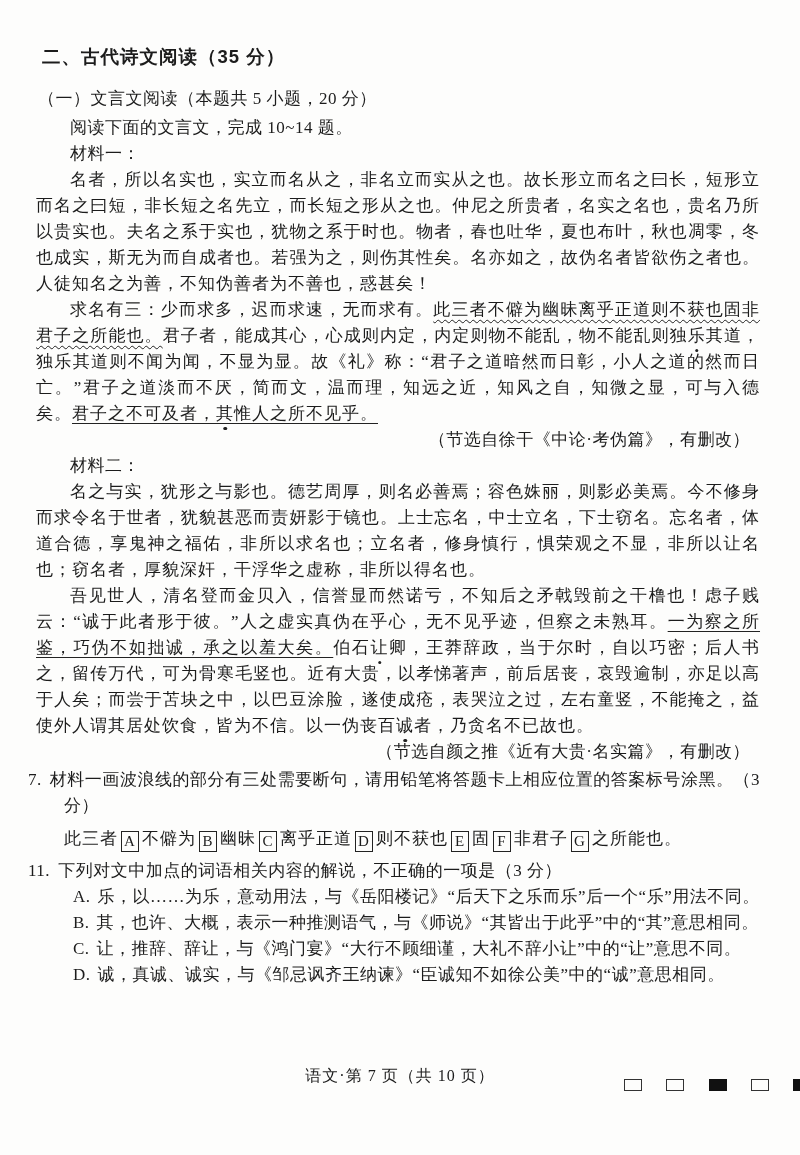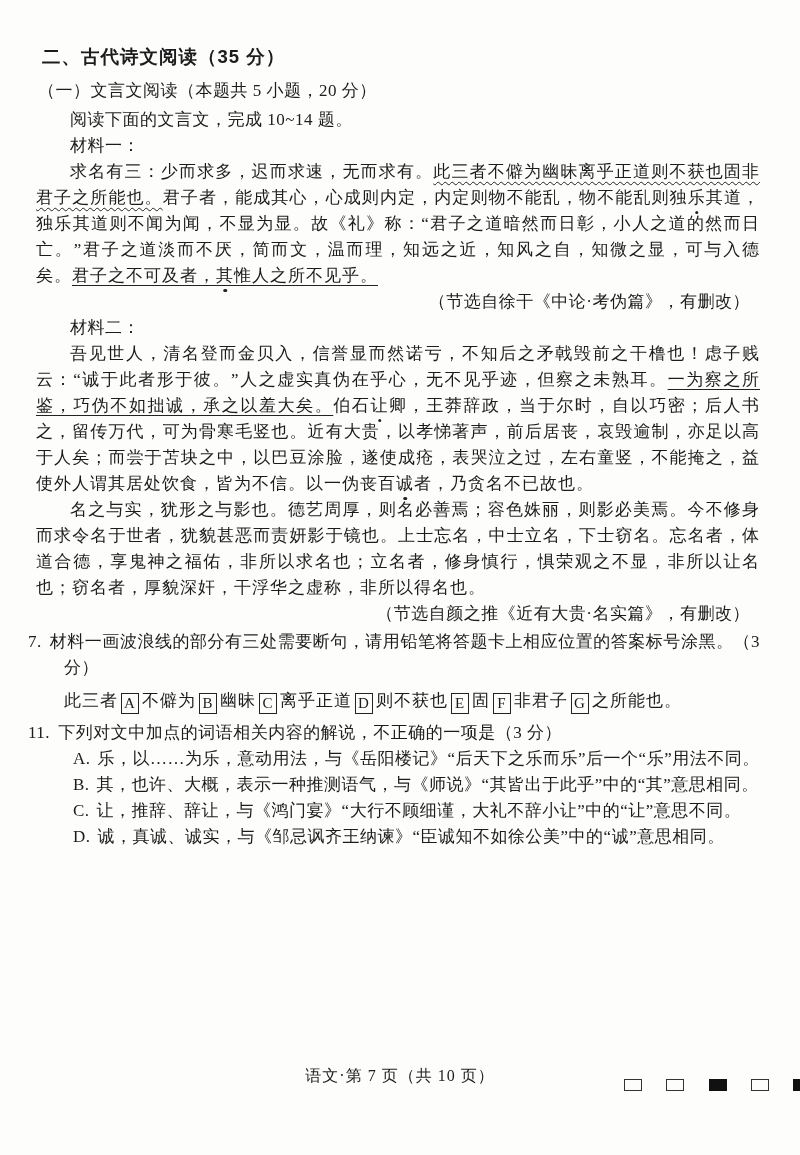"（一）文言文阅读（本题共 5 小题，20 分）" .subsection-title { margin: 8px 0 3px 2px -> 16px 0 3px 2px }
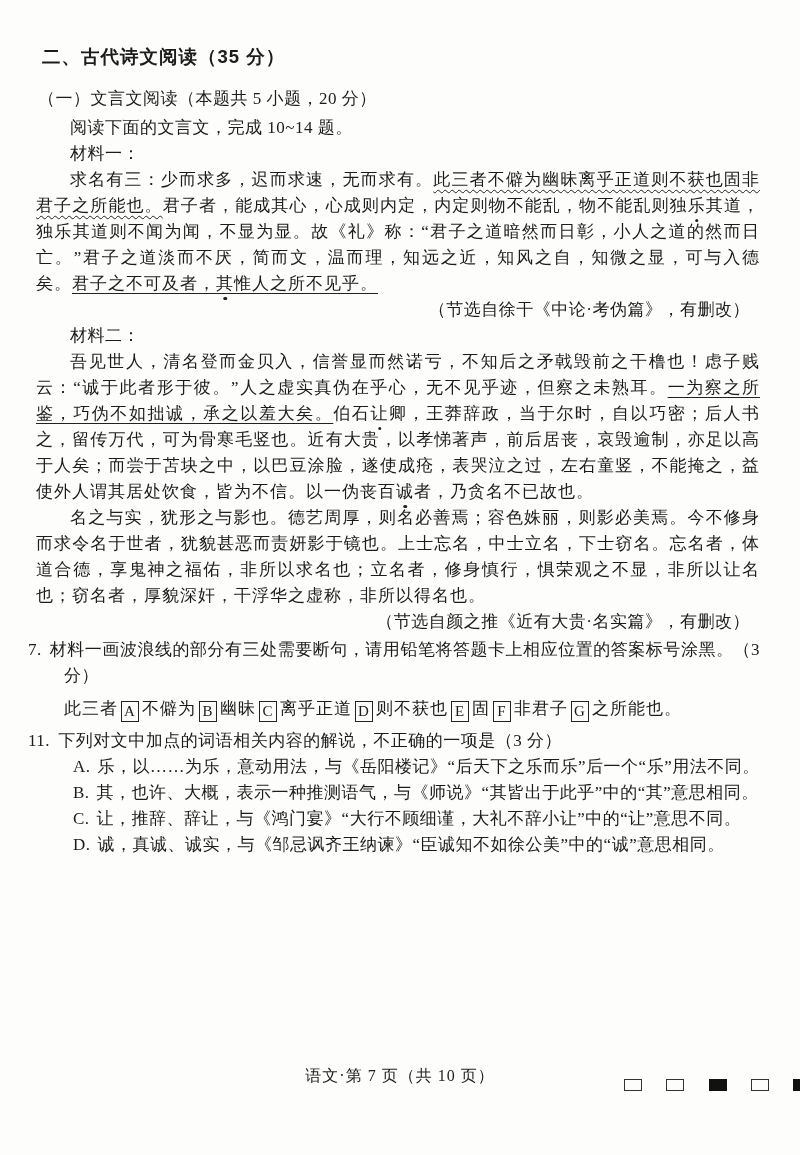"名者，所以名实也，实立而名从之，非名立而实从之也。故长形立而名之曰长，短形立而名" p.body-para { html: none -> <p><span>名者，所以名实也，实立而名从之，非名立而实从之也。故长形立而名之曰长，短形立而名之曰短，非长短之名先立，而长短之形从之也。仲尼之所贵者，名实之名也，贵名乃所以贵实也。夫名之系于实也，犹物之系于时也。物者，春也吐华，夏也布叶，秋也凋零，冬也成实，斯无为而自成者也。若强为之，则伤其性矣。名亦如之，故伪名者皆欲伤之者也。人徒知名之为善，不知伪善者为不善也，惑甚矣！</span></p> }
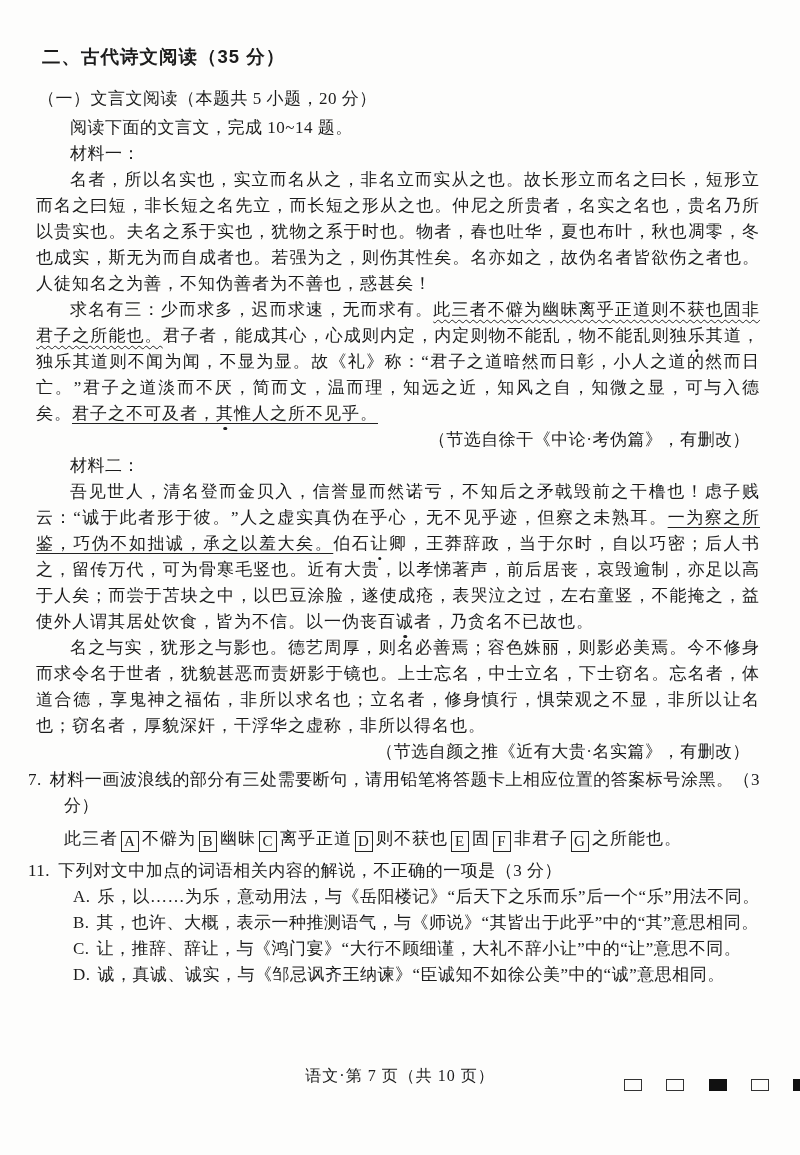"吾见世人，清名登而金贝入，信誉显而然诺亏，不知后之矛戟毁前之干橹也！虑子贱云：“" p.body-para { order: before "名之与实，犹形之与影也。德艺周厚，则名必善焉；容色姝丽，则影必美焉。今不修身而求" -> after "名之与实，犹形之与影也。德艺周厚，则名必善焉；容色姝丽，则影必美焉。今不修身而求" }
